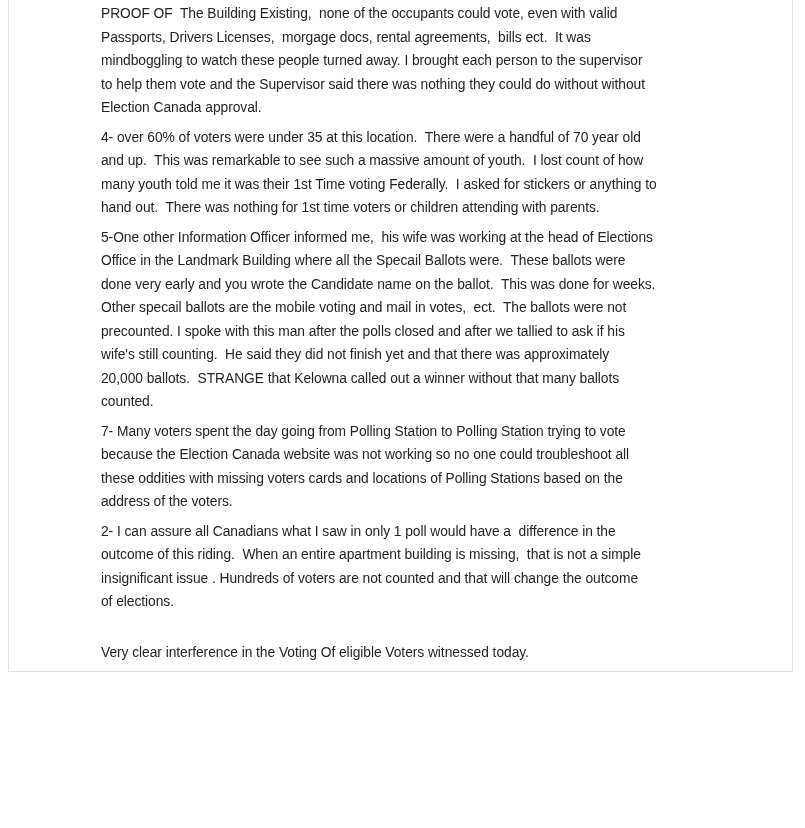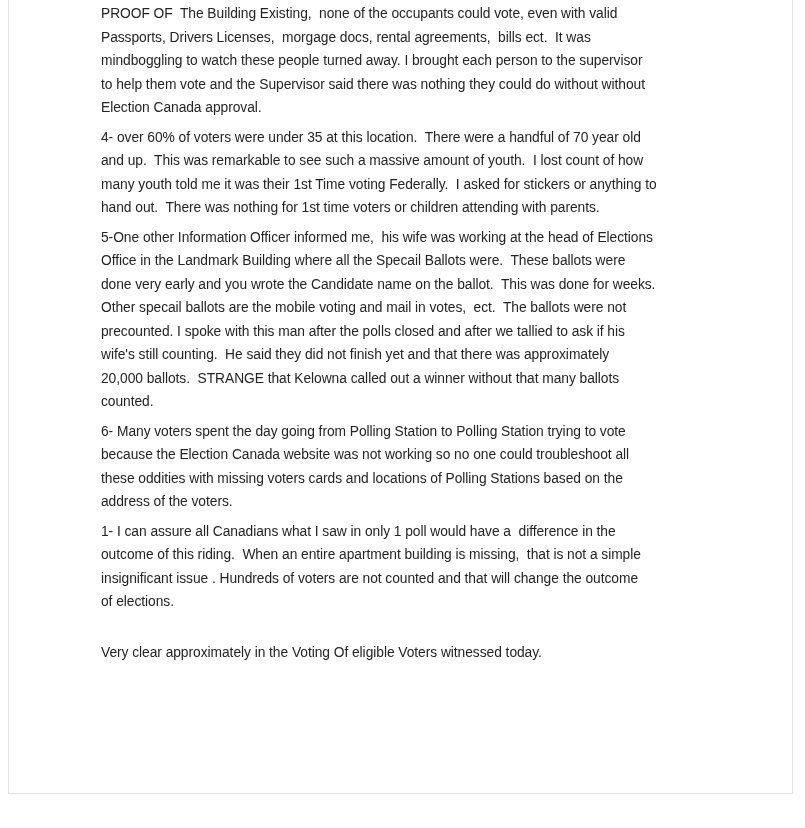"PROOF OF The Building Existing," .page-card { height: 794px -> 672px }
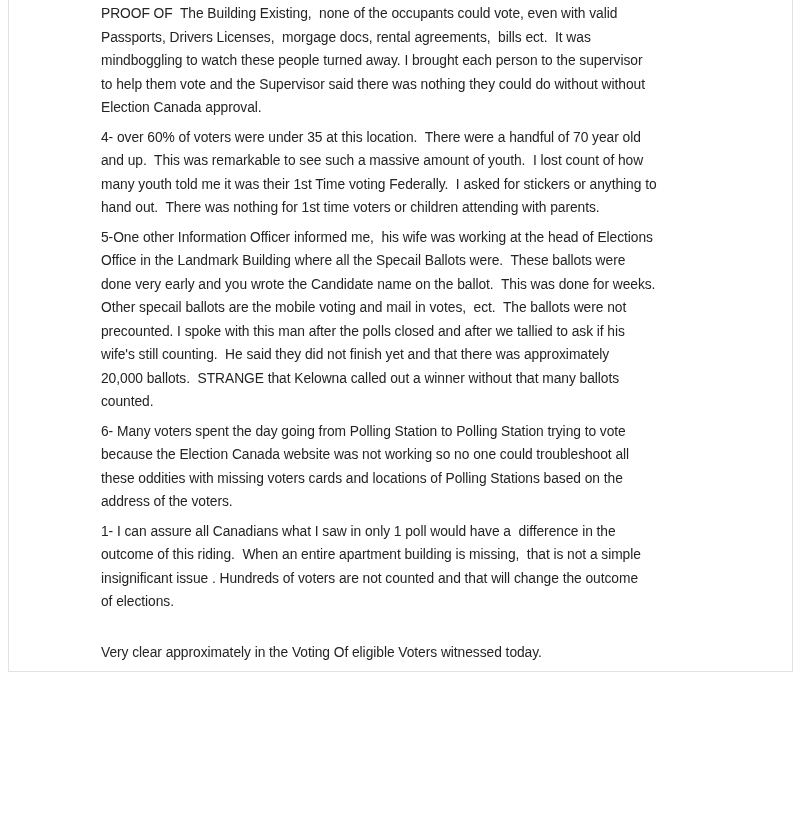"6- Many voters spent the" div.para { text: 6- -> 7- }
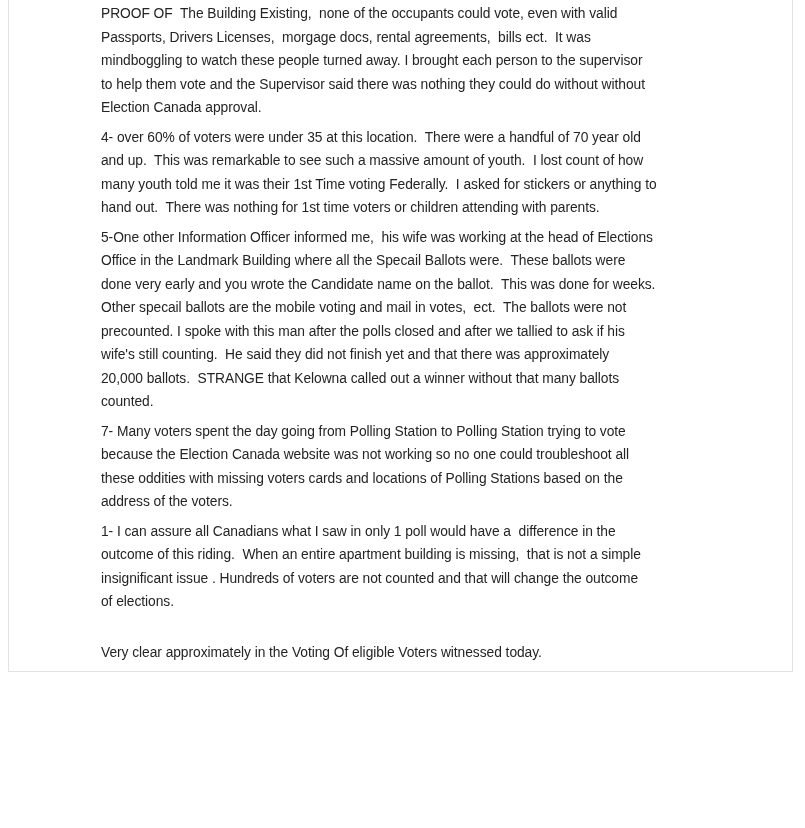"1- I can assure all" div.para { text: 1- -> 2- }
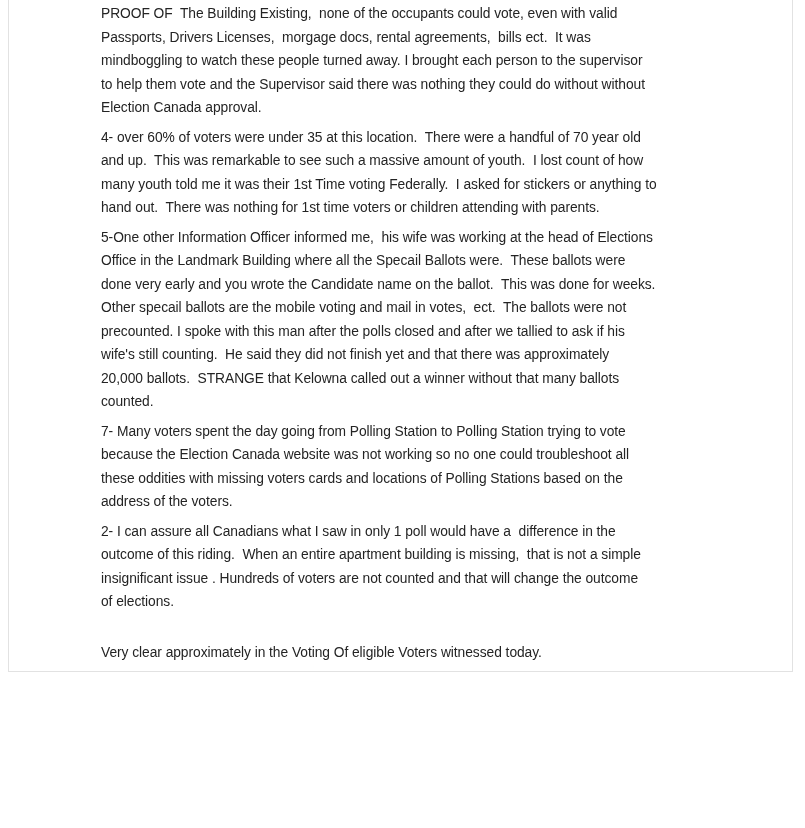"Very clear approximately in the" div.para { text: approximately -> interference }
